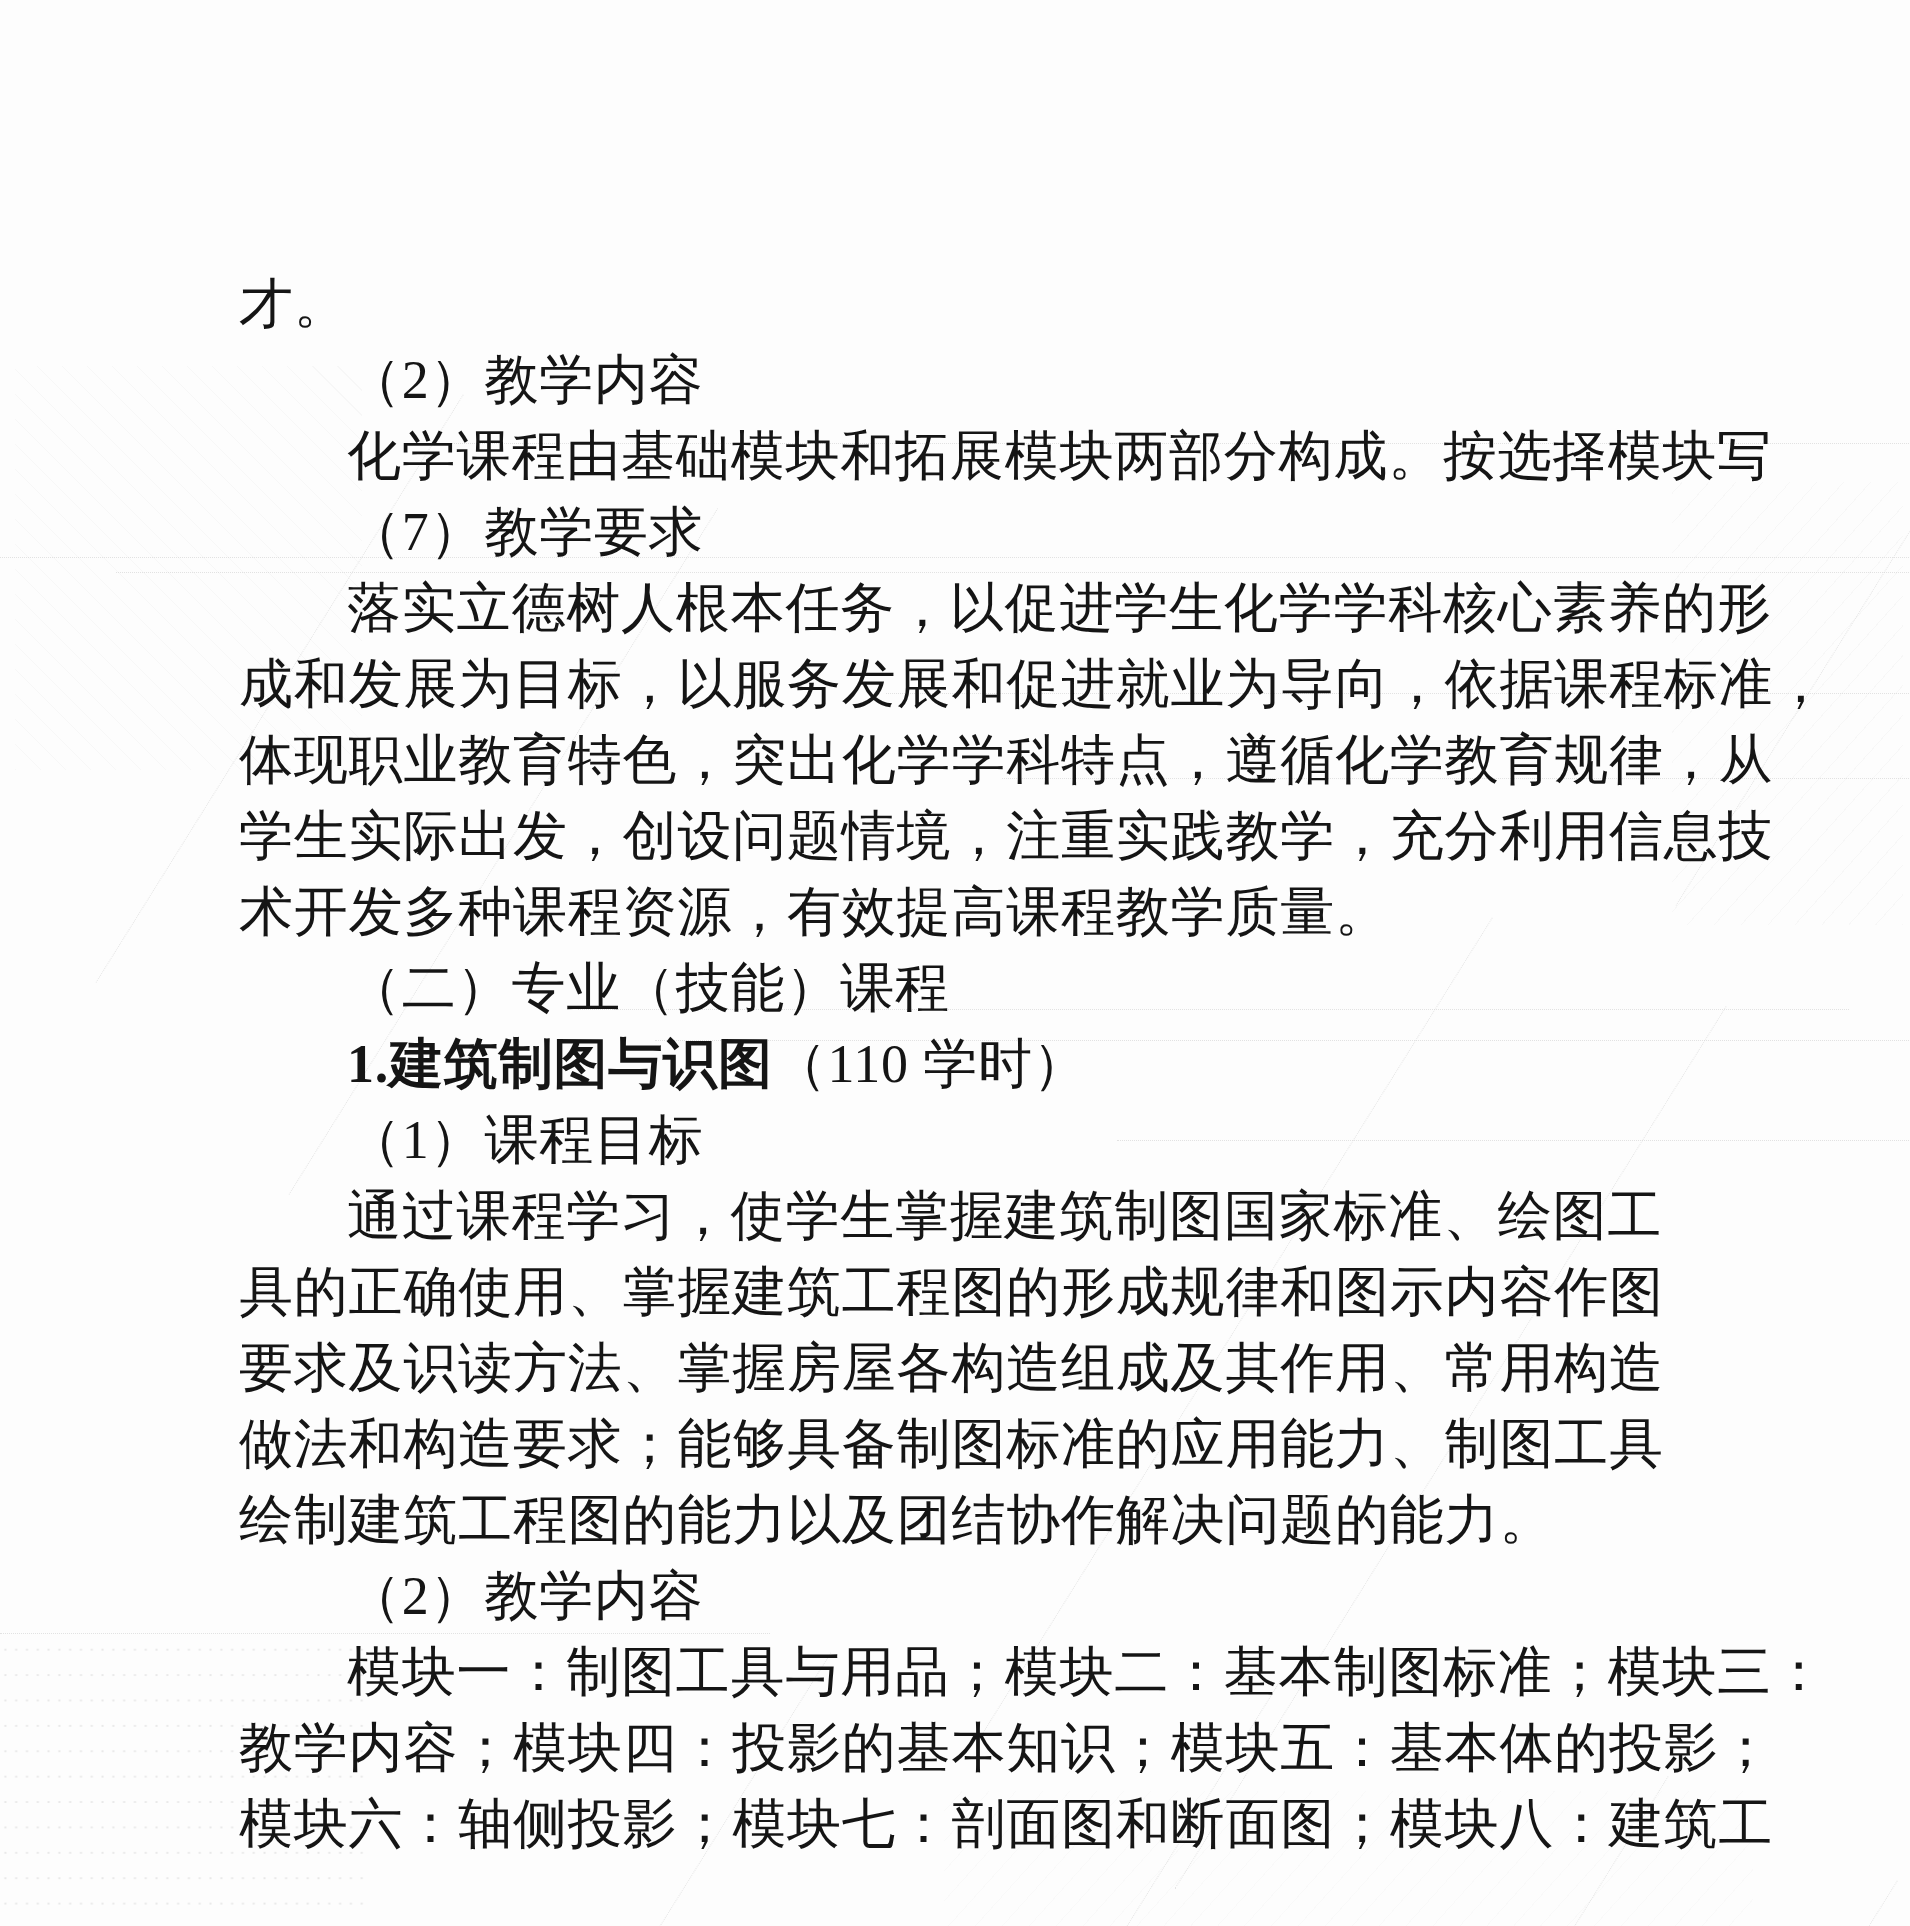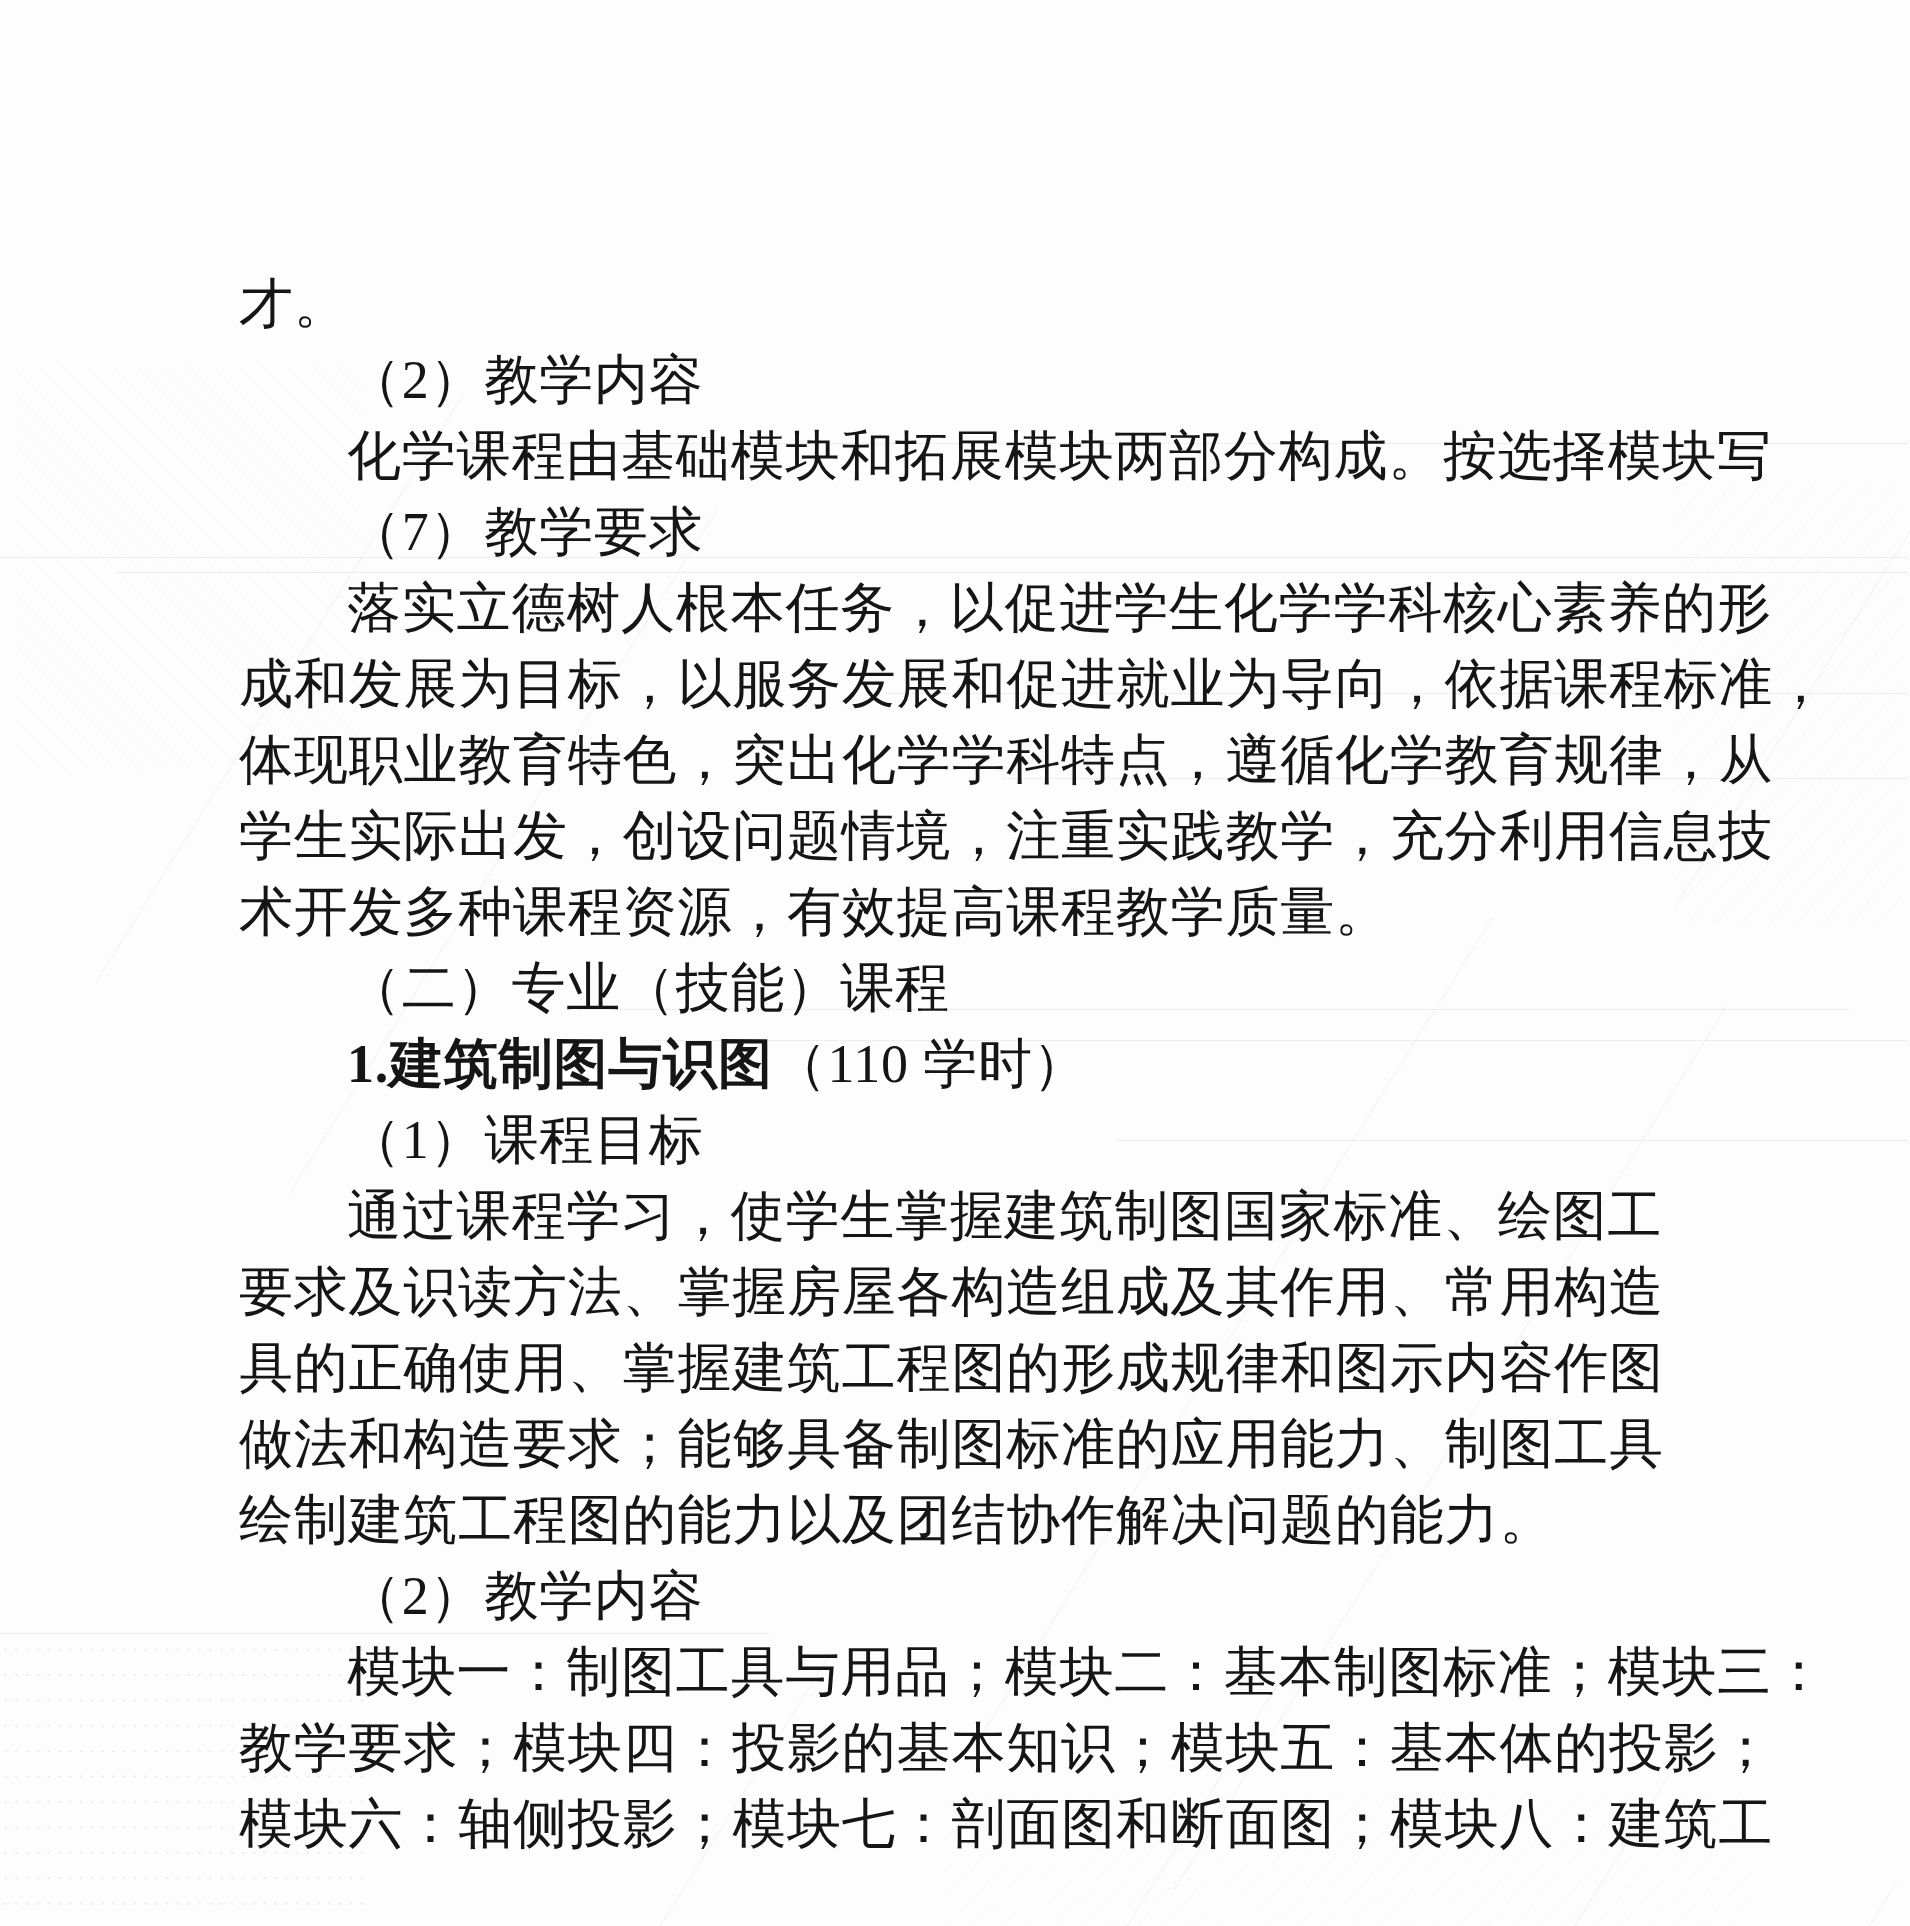"要求及识读方法、掌握房屋各构造组成及其作用、常用构造" div.line { order: before "具的正确使用、掌握建筑工程图的形成规律和图示内容作图" -> after "具的正确使用、掌握建筑工程图的形成规律和图示内容作图" }
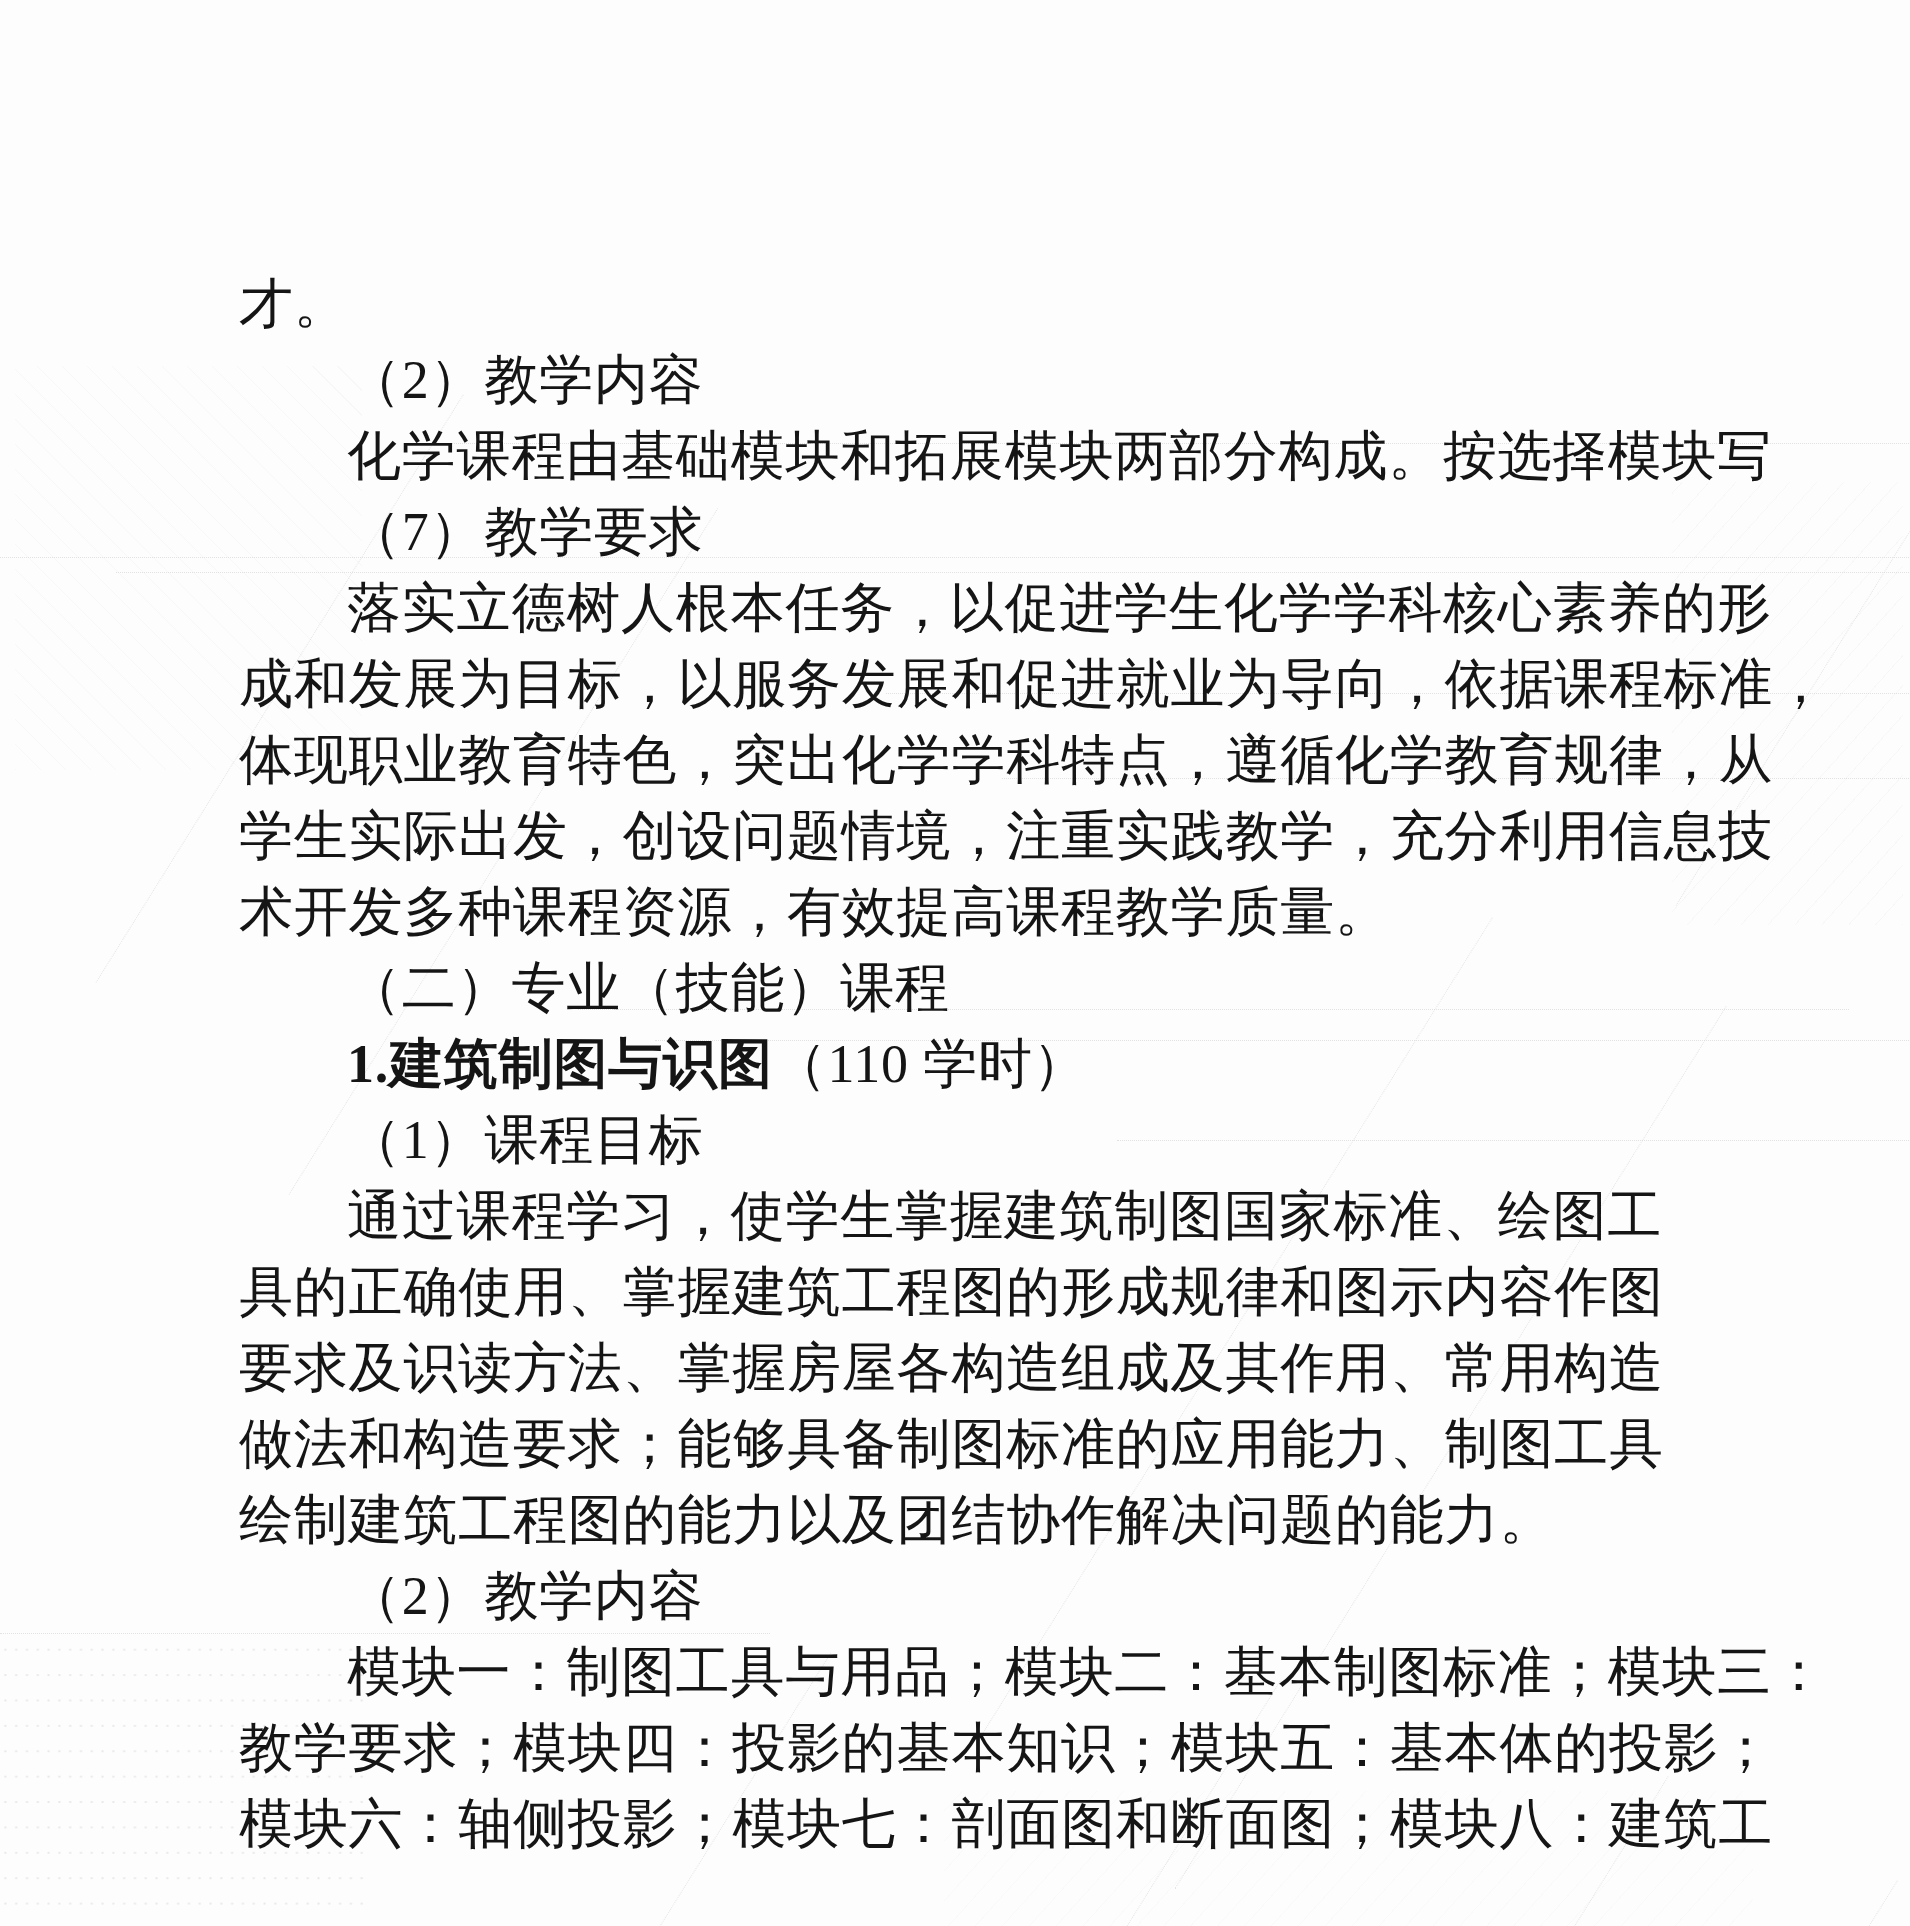"教学要求；模块四：投影的基本知识；模块五：基本体的投影；" div.line { text: 要求 -> 内容 }
